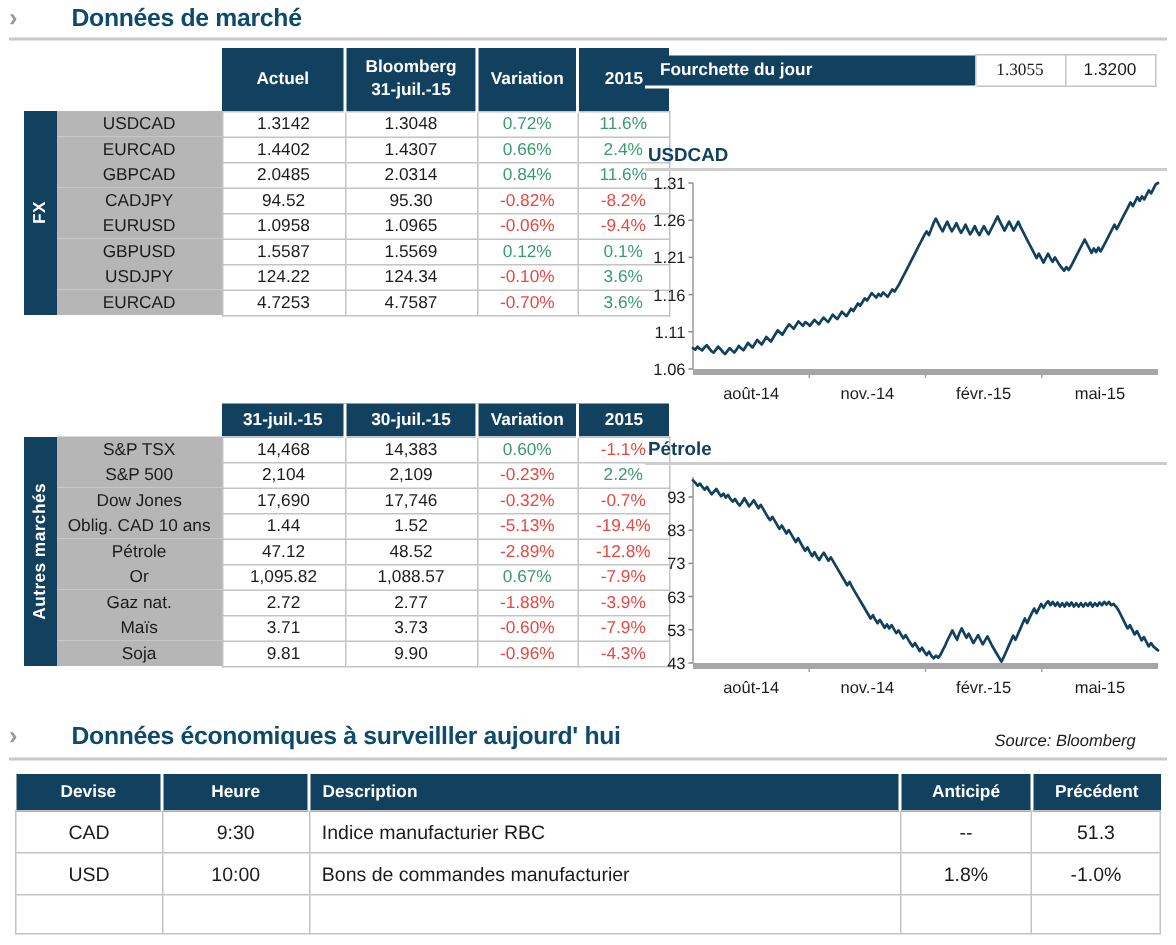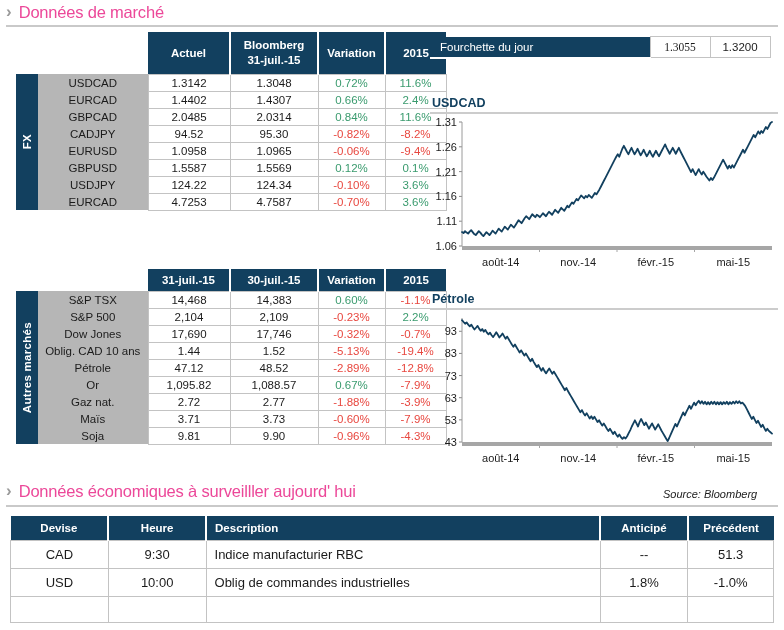"Données de marché" .section-title { color: #ec4899 -> #0c4a6e; font-weight: normal -> bold; margin-left: none -> 29px }
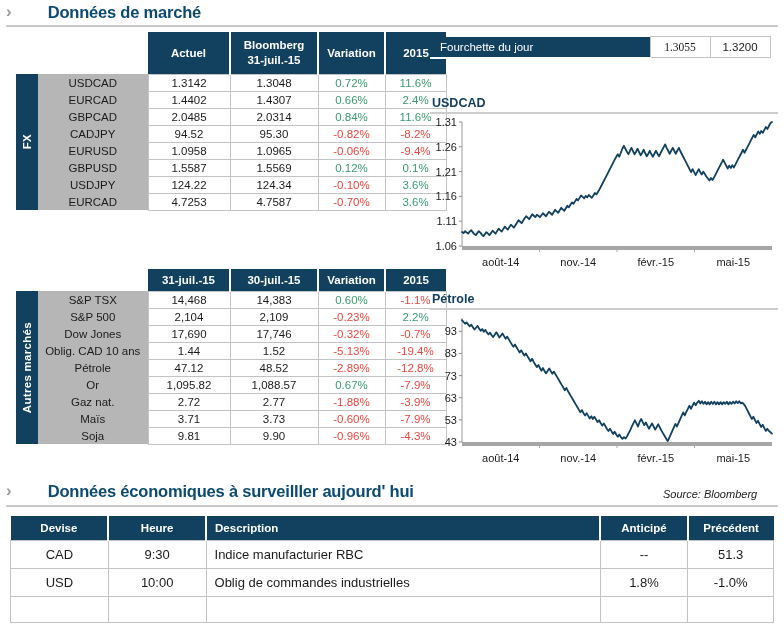"Fourchette du jour" .fork-label { font-weight: normal -> bold }
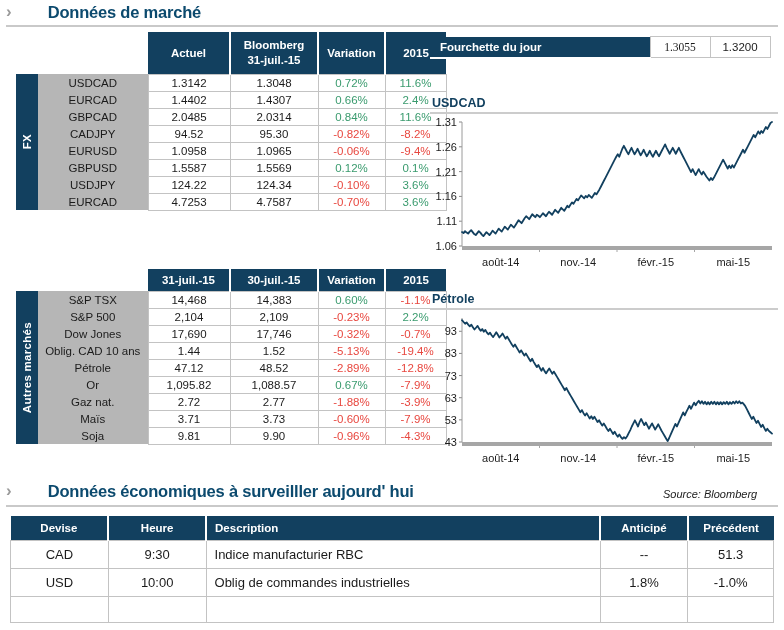"Oblig de commandes industrielles" td.econ-cell { text: Oblig de commandes industrielles -> Bons de commandes manufacturier }
